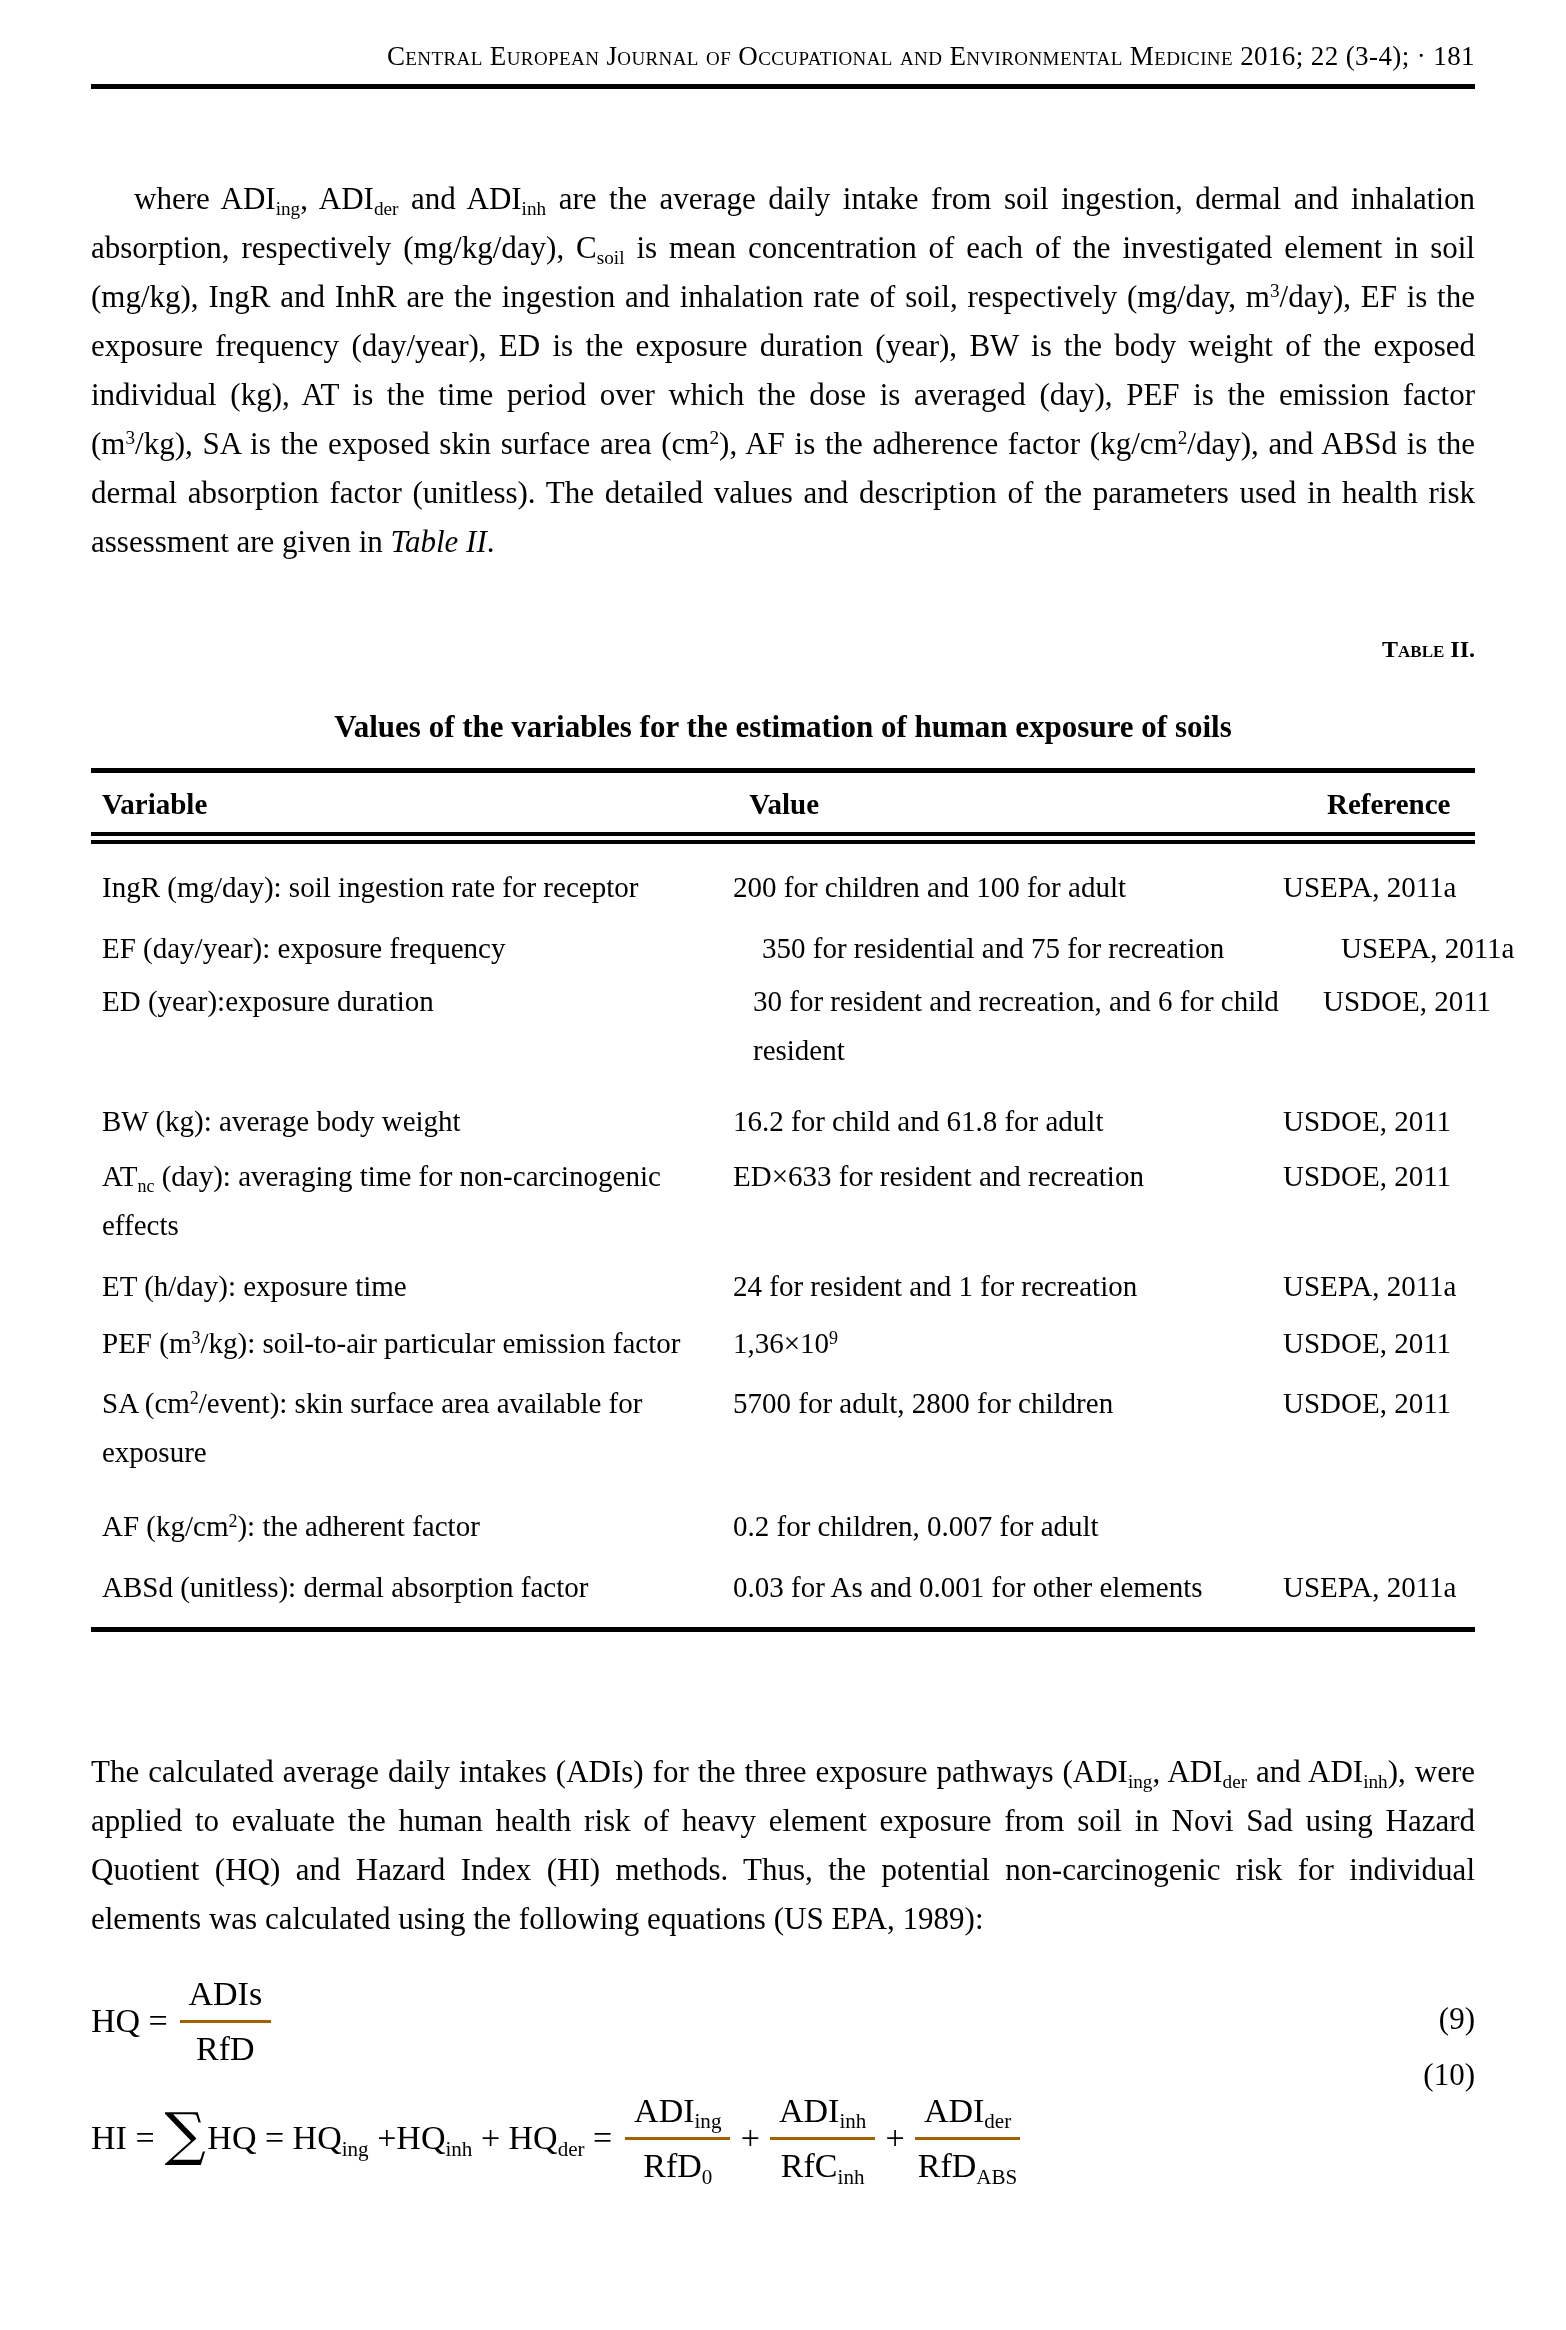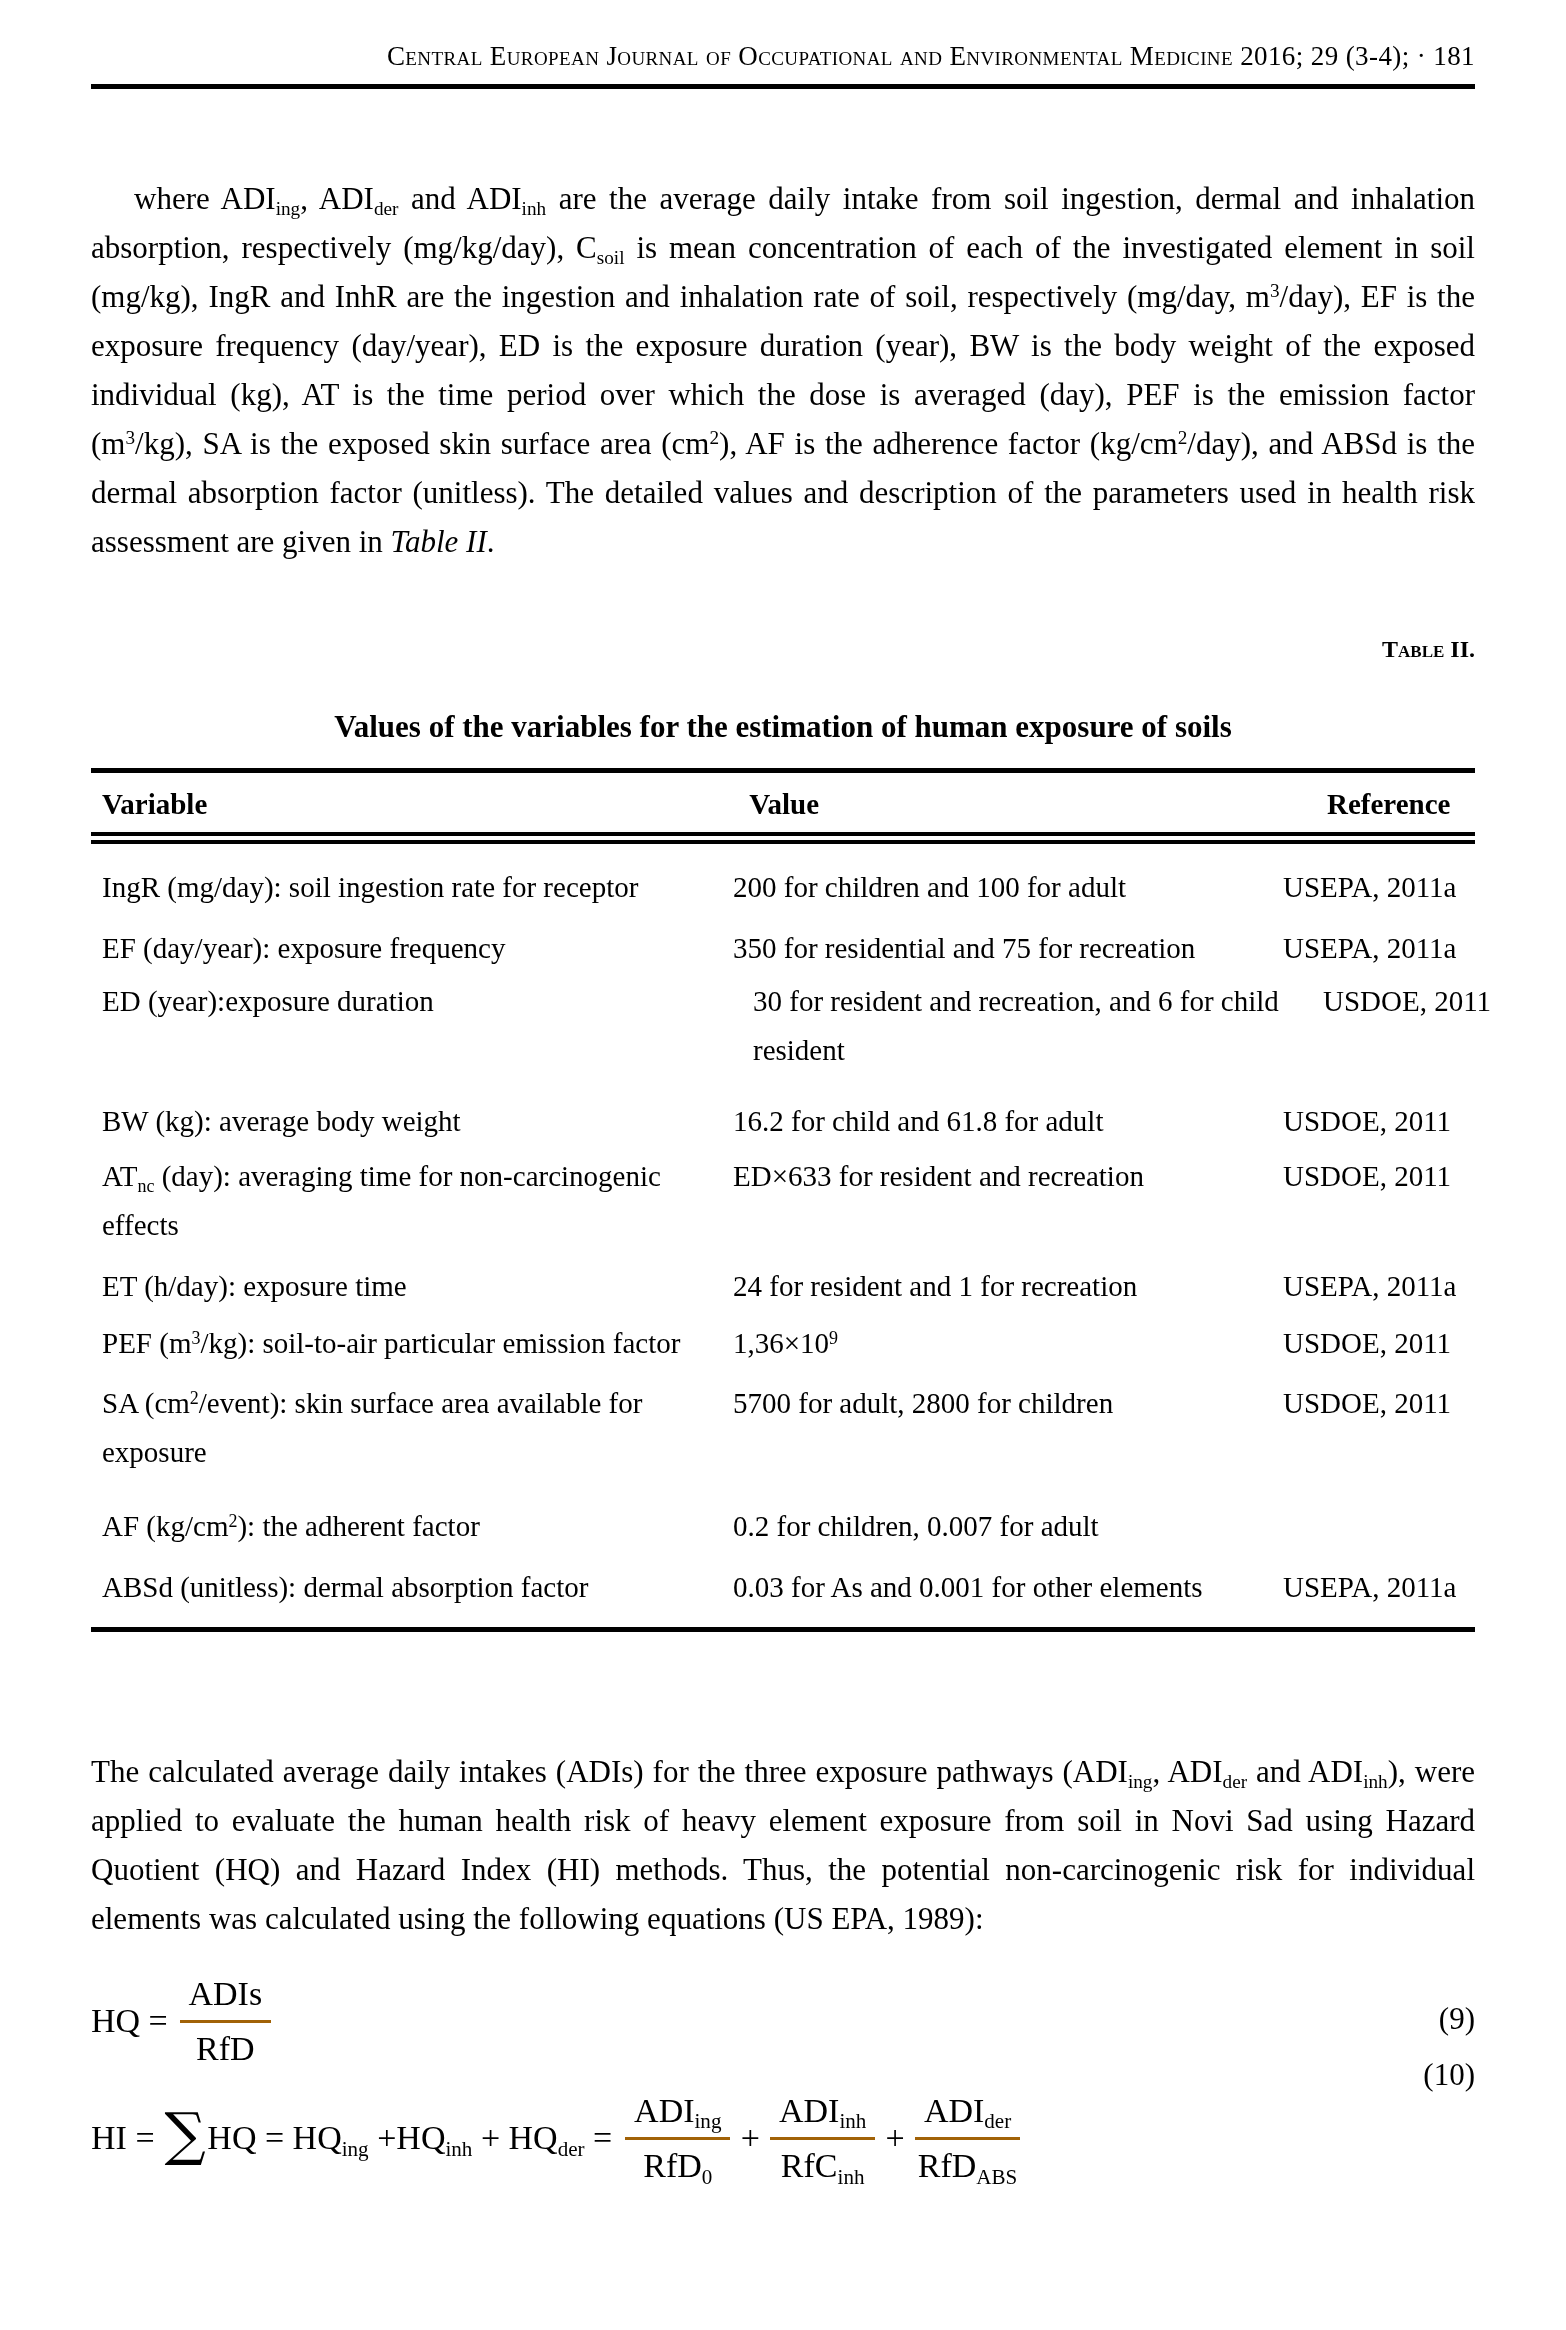"Central European Journal of Occupational" div.running-header { text: 29 -> 22 }
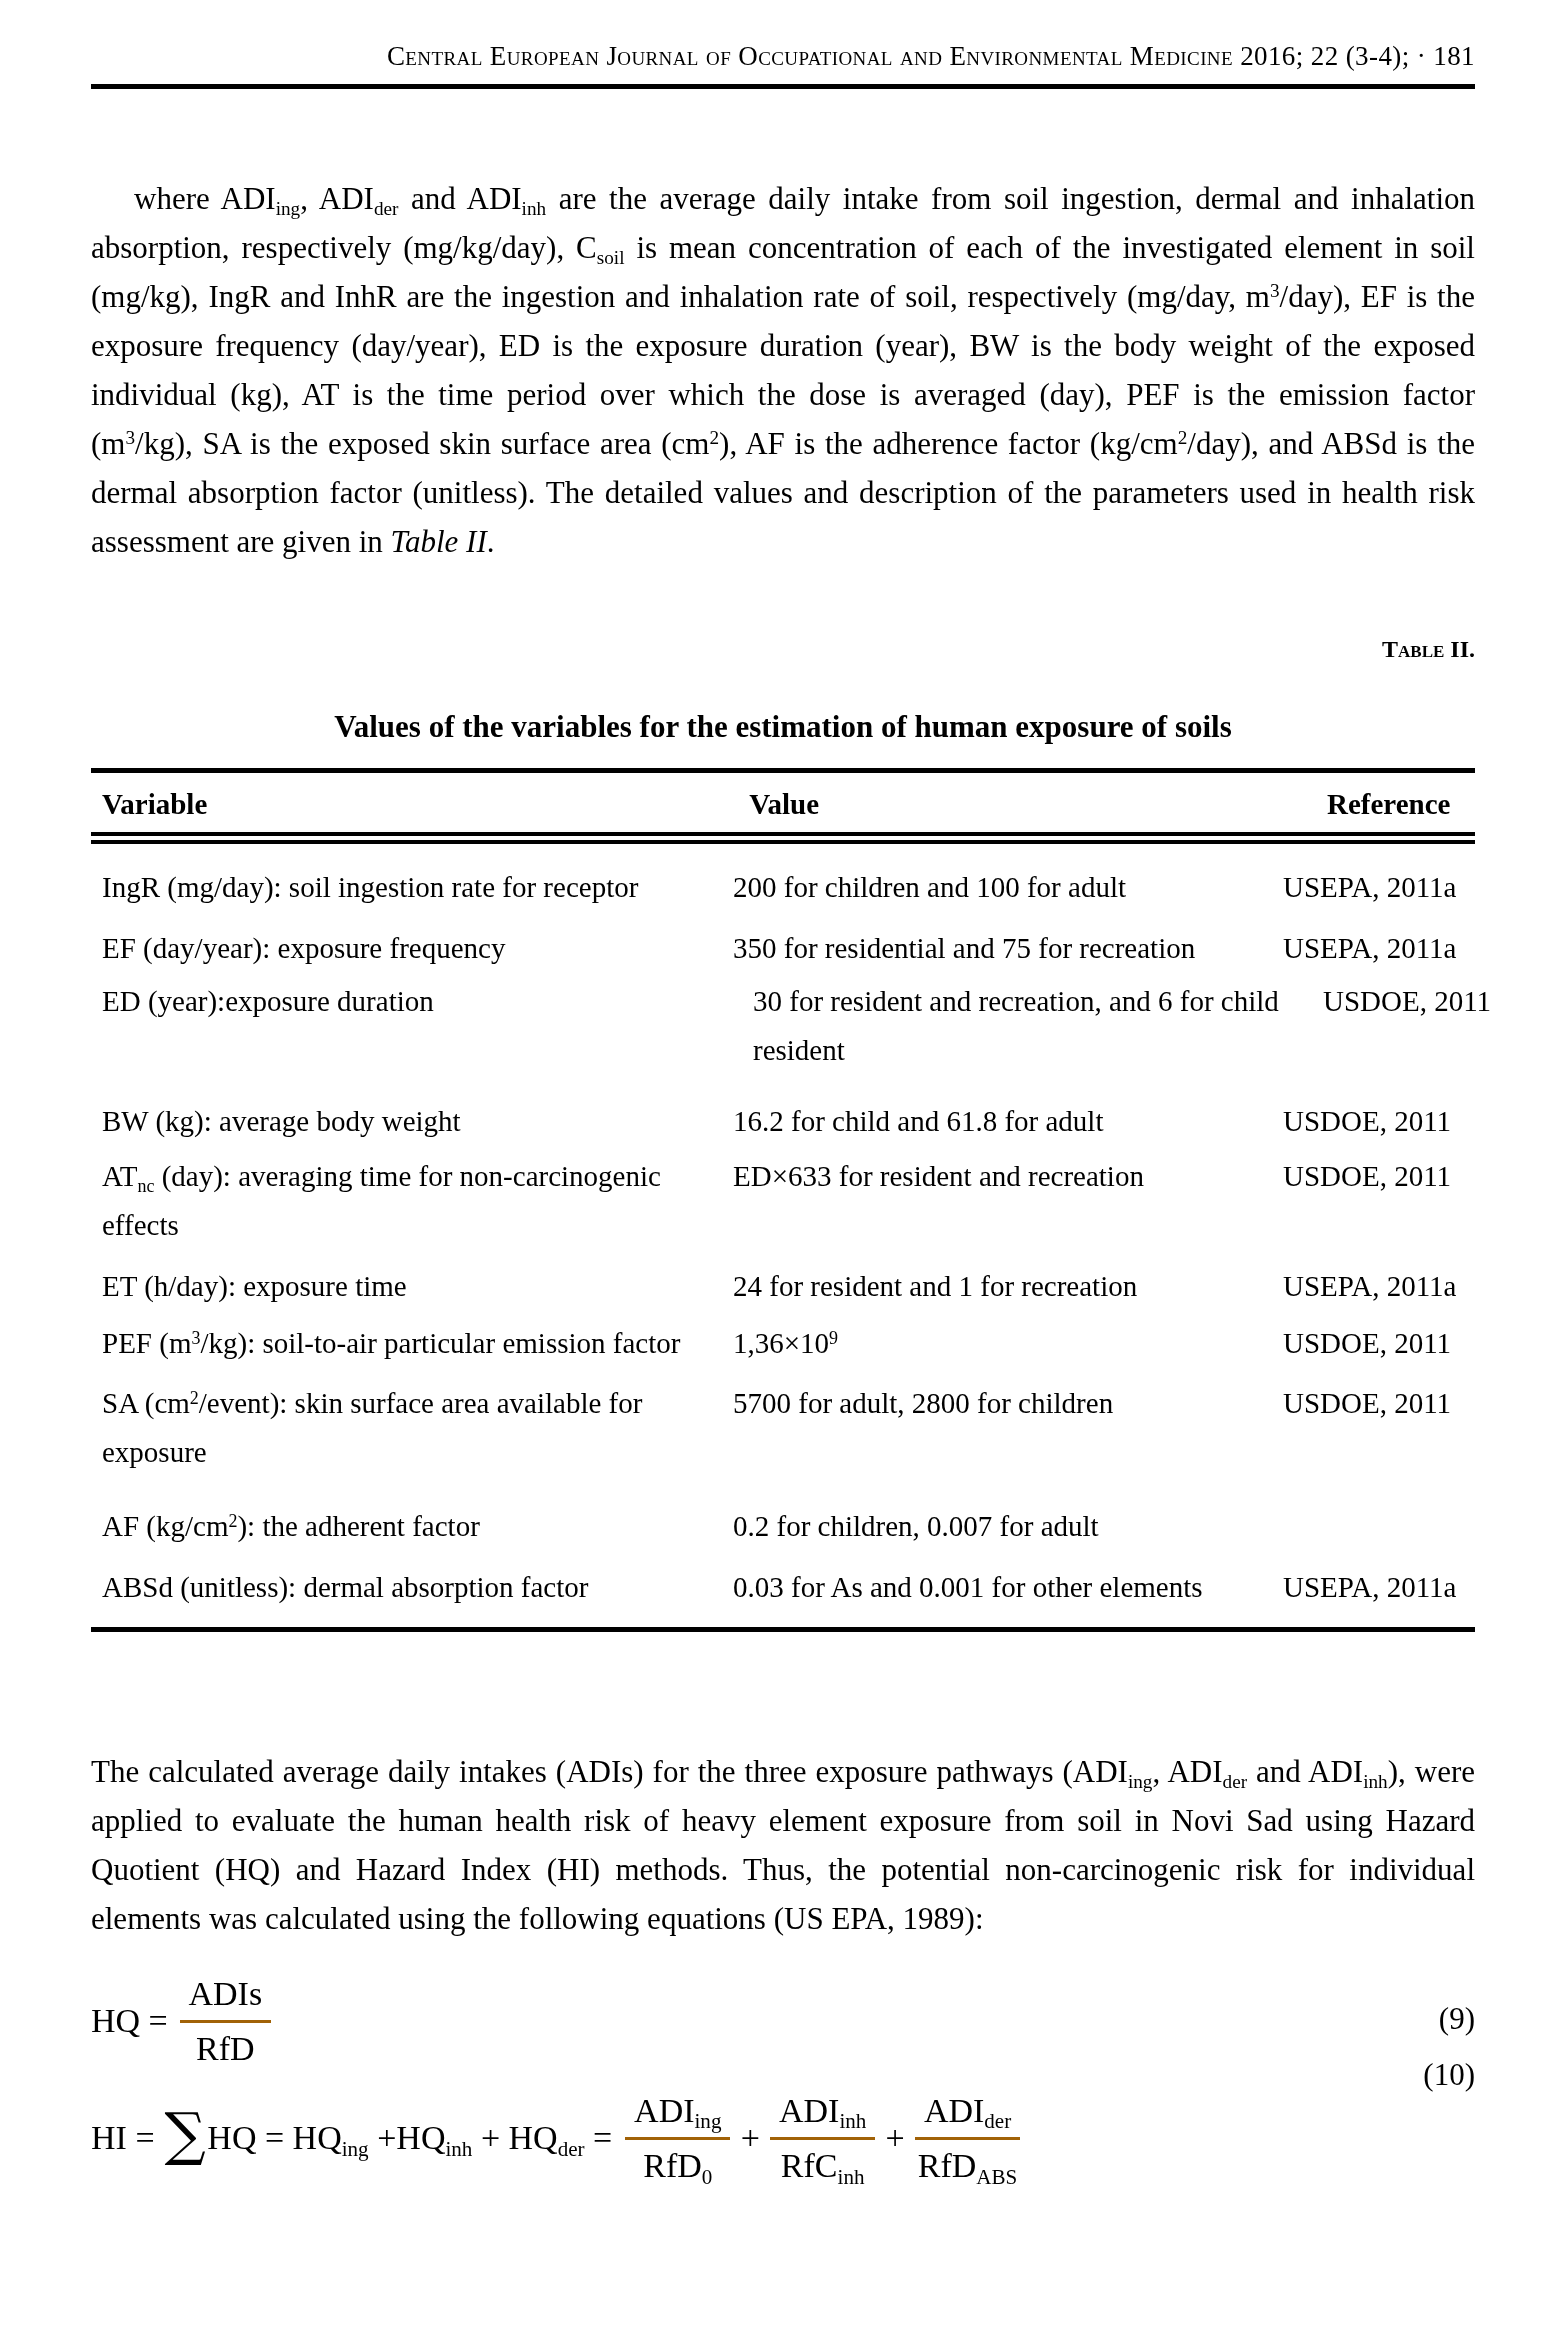"EF (day/year): exposure frequency" .trow:nth-child(2) { gap: none -> 29px }
